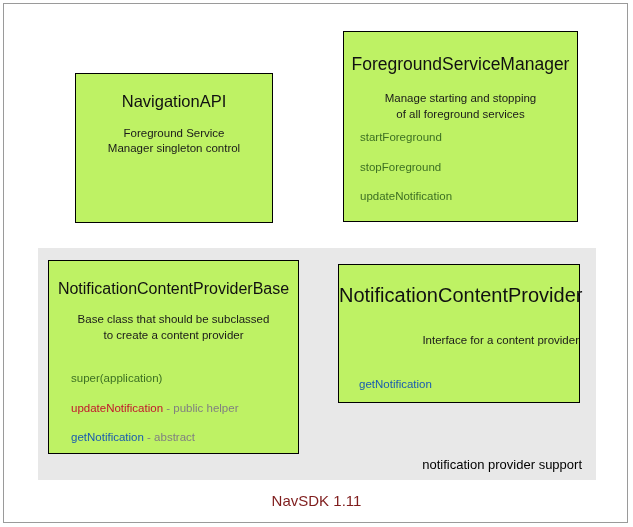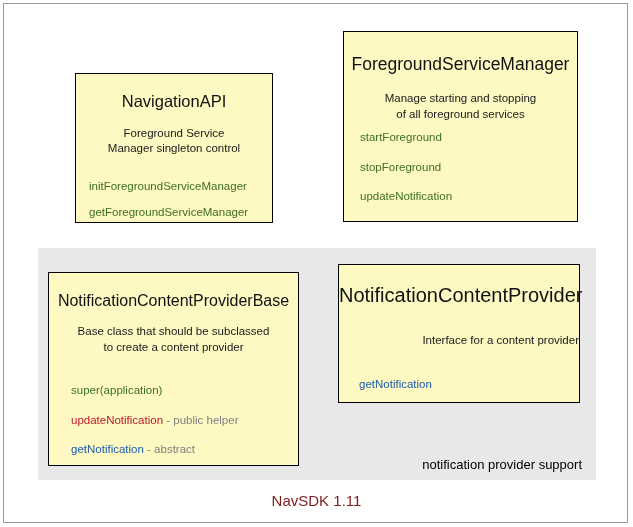"ForegroundServiceManager" .class-box { background: #fef9c3 -> #bef264 }
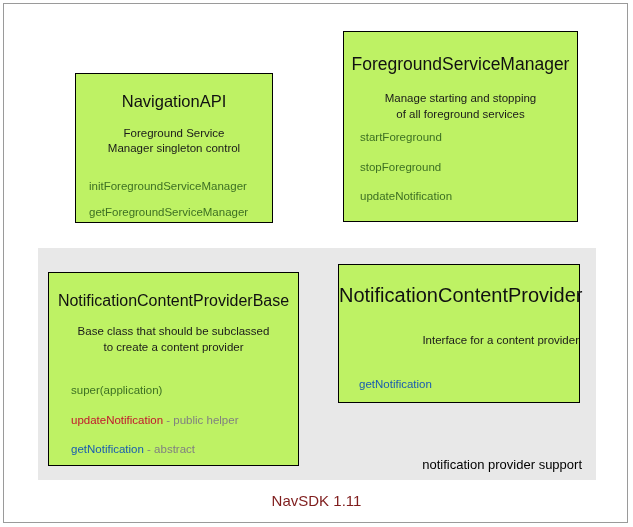"initForegroundServiceManager" div.method-list { html: <div> <div> <span>initForegroundServiceManager</span><span></span> </div> <div> <span>getForegroundServiceManager</span><span></span> </div> </div> -> none }
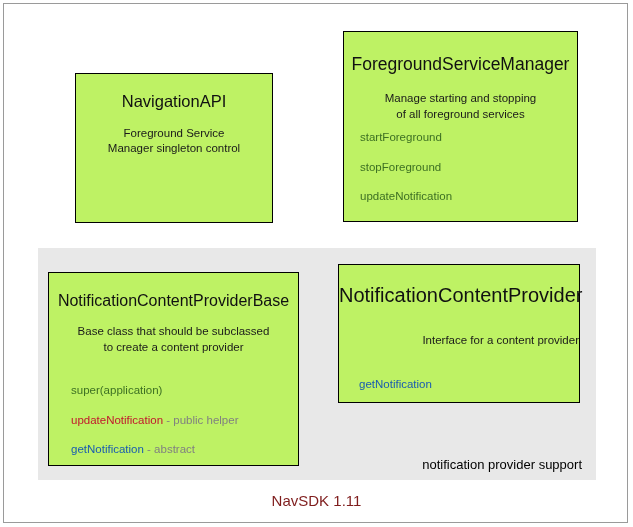"NotificationContentProviderBase" #box-notification-content-provider-base { top: 272px -> 260px }
